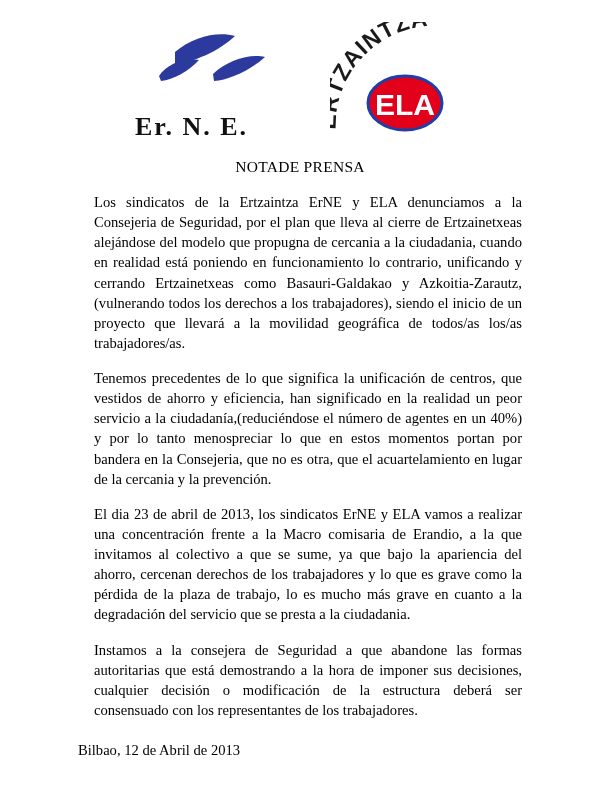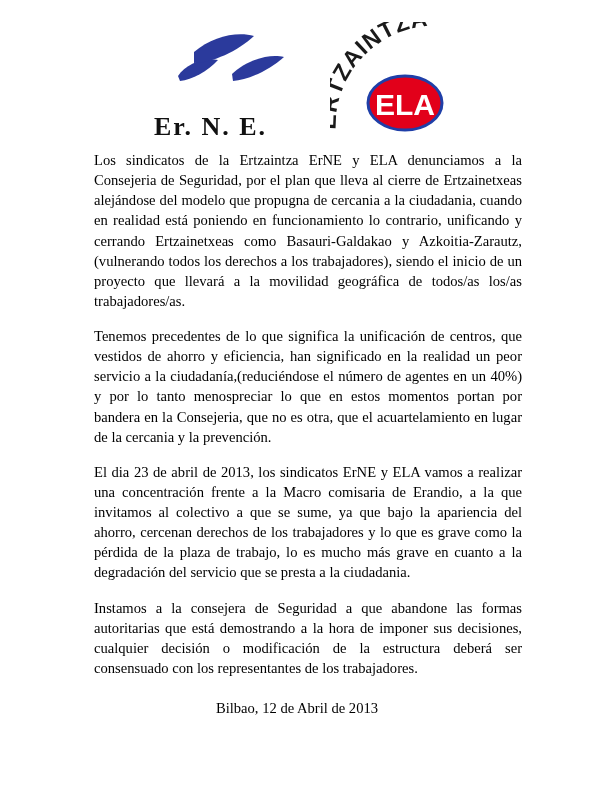"Er. N. E." .erne-logo { left: 146px -> 127px }
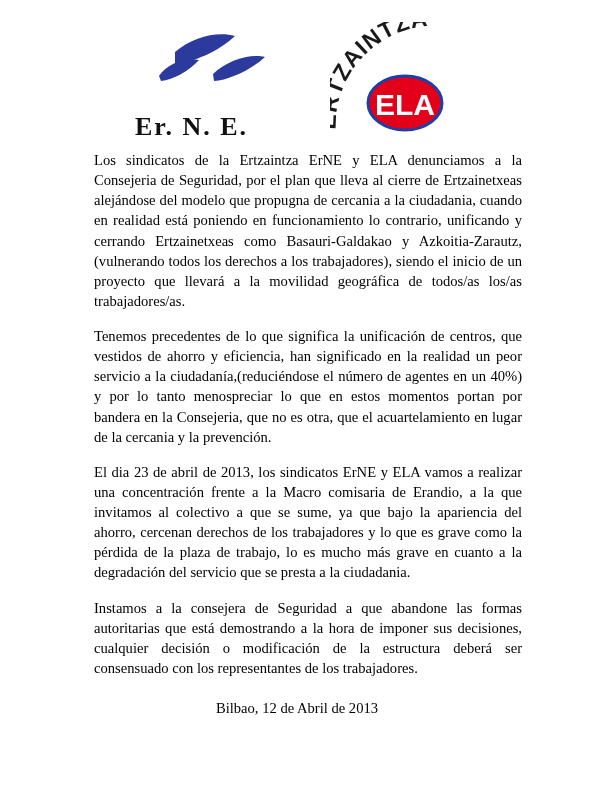"NOTADE PRENSA" div.doc-title { html: none -> <div>NOTADE PRENSA</div> }
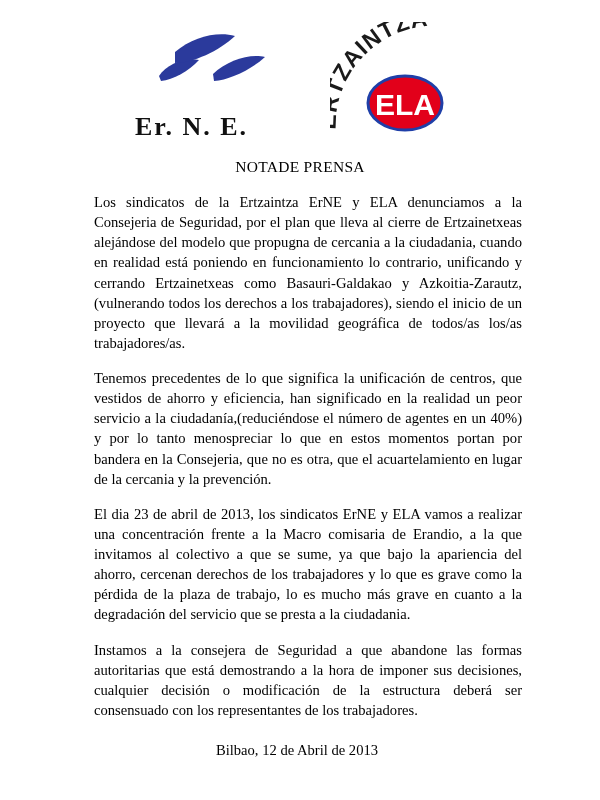"Bilbao, 12 de Abril de" .signature { text-align: center -> left }
